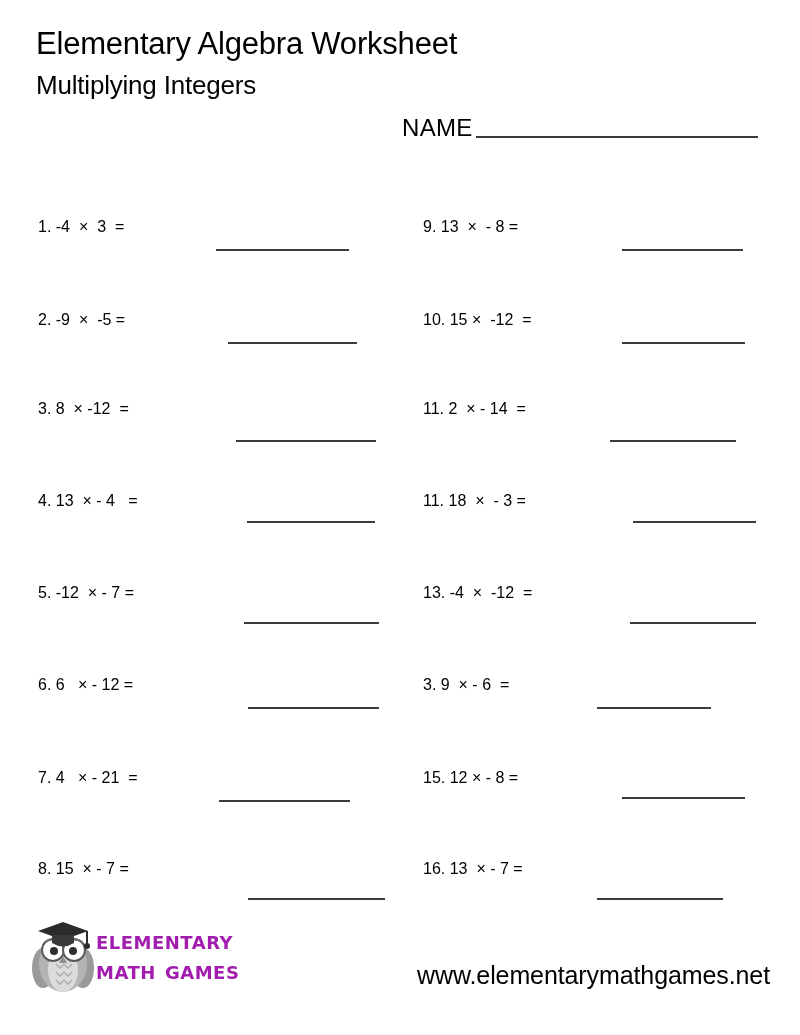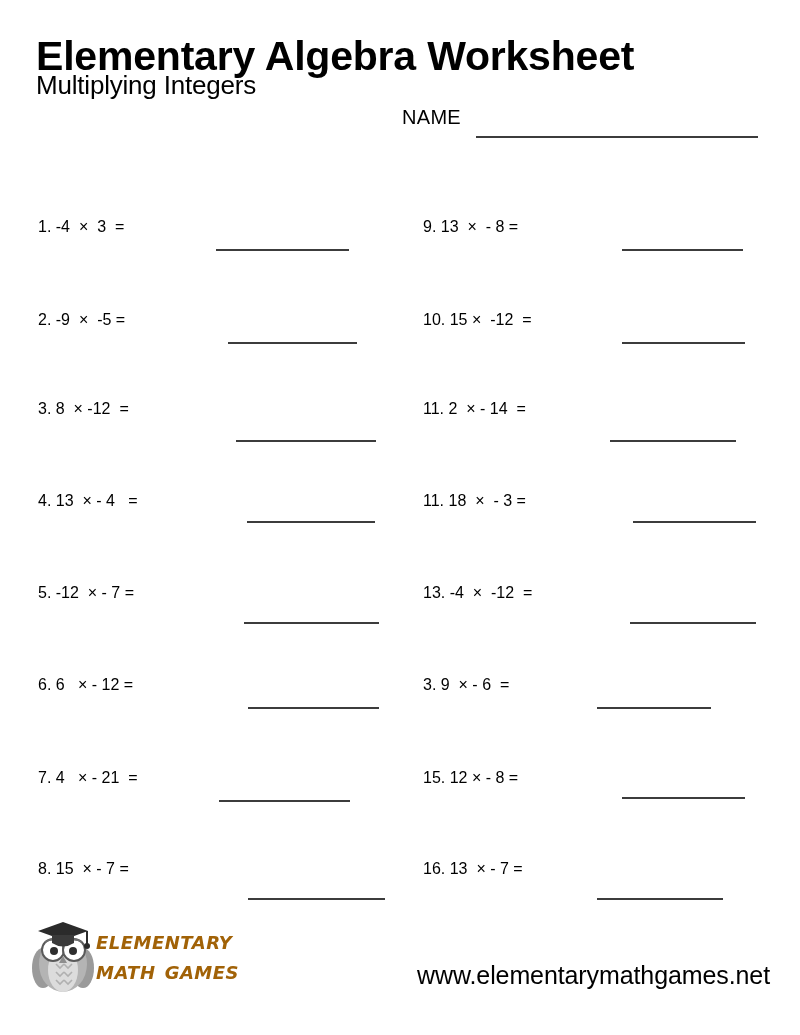"Elementary Algebra Worksheet" .title { font-size: 41px -> 31px; font-weight: 700 -> 400; margin-top: 7px -> none }
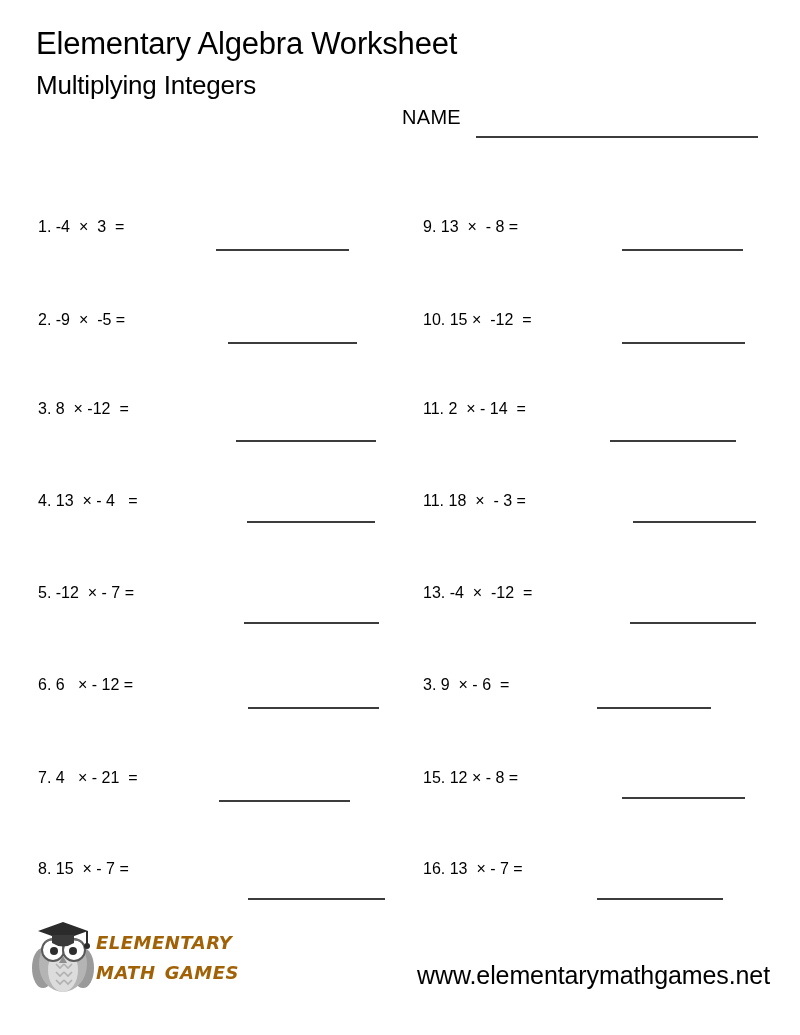"NAME" .name-label { font-size: 20px -> 24px; top: 106px -> 114px }
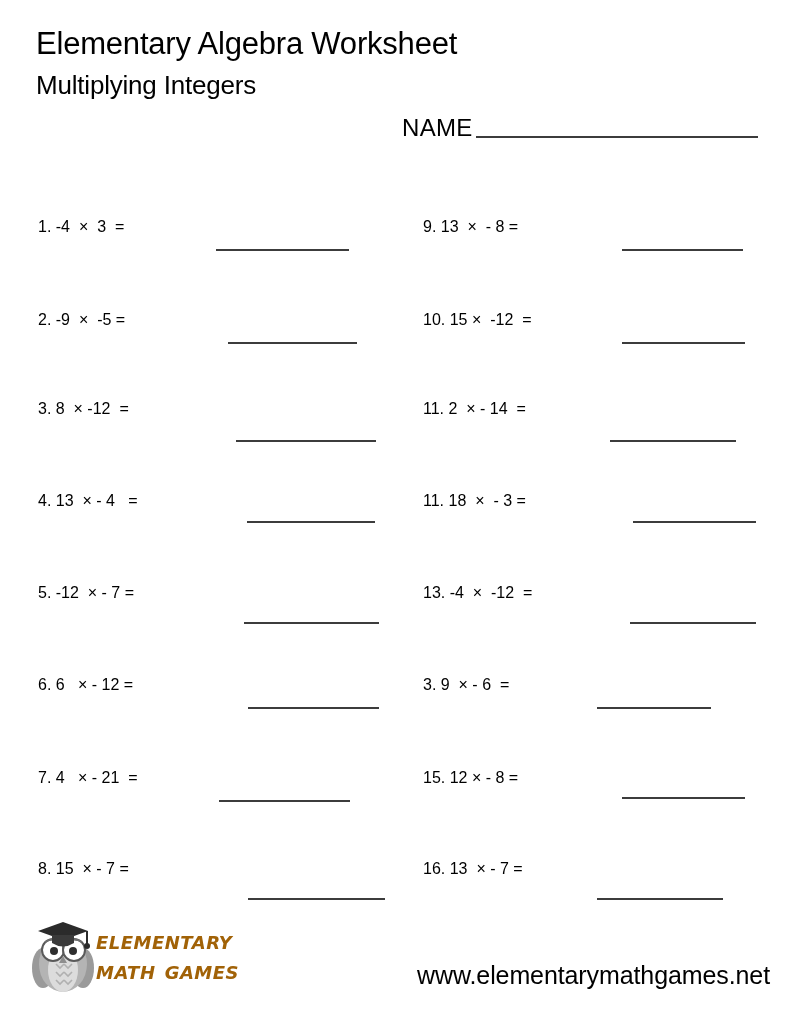"elementary" .logo-line { color: #a16207 -> #a21caf; font-style: italic -> none }
